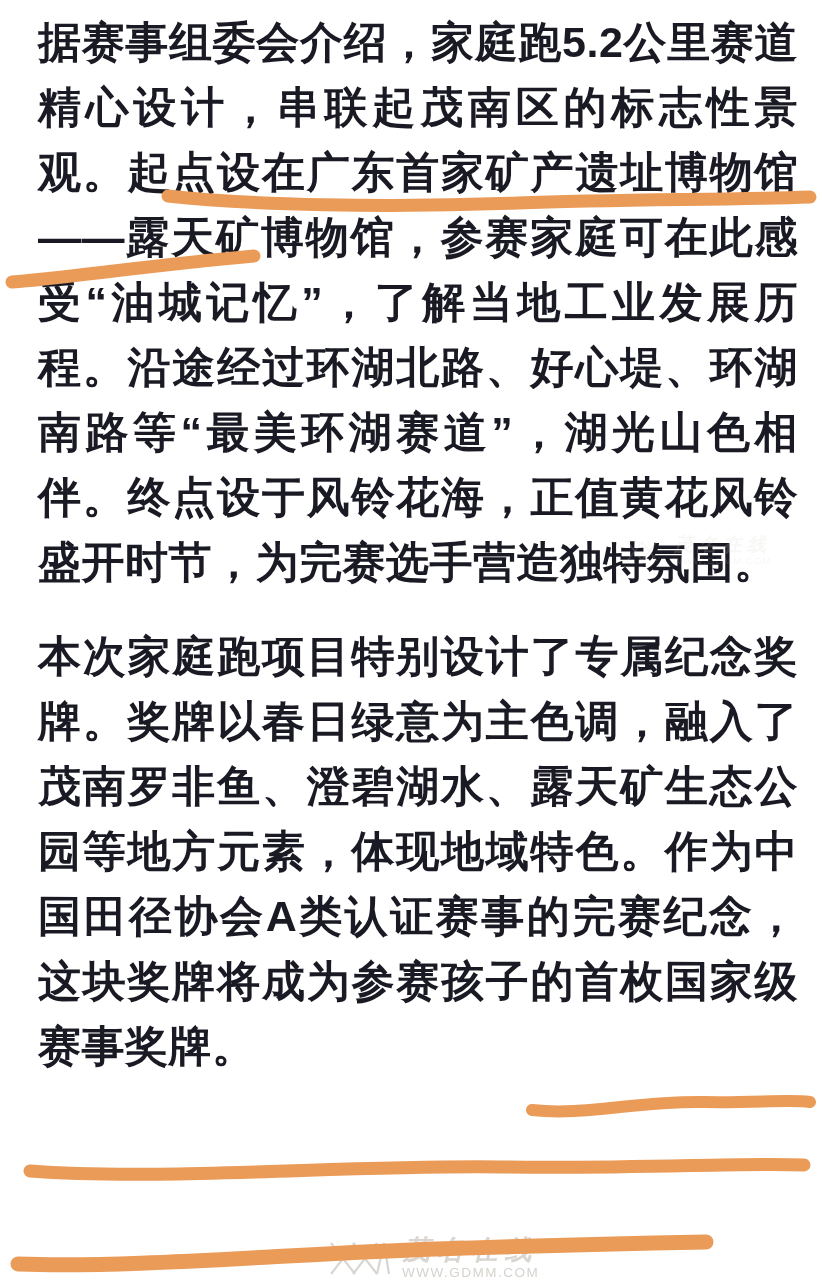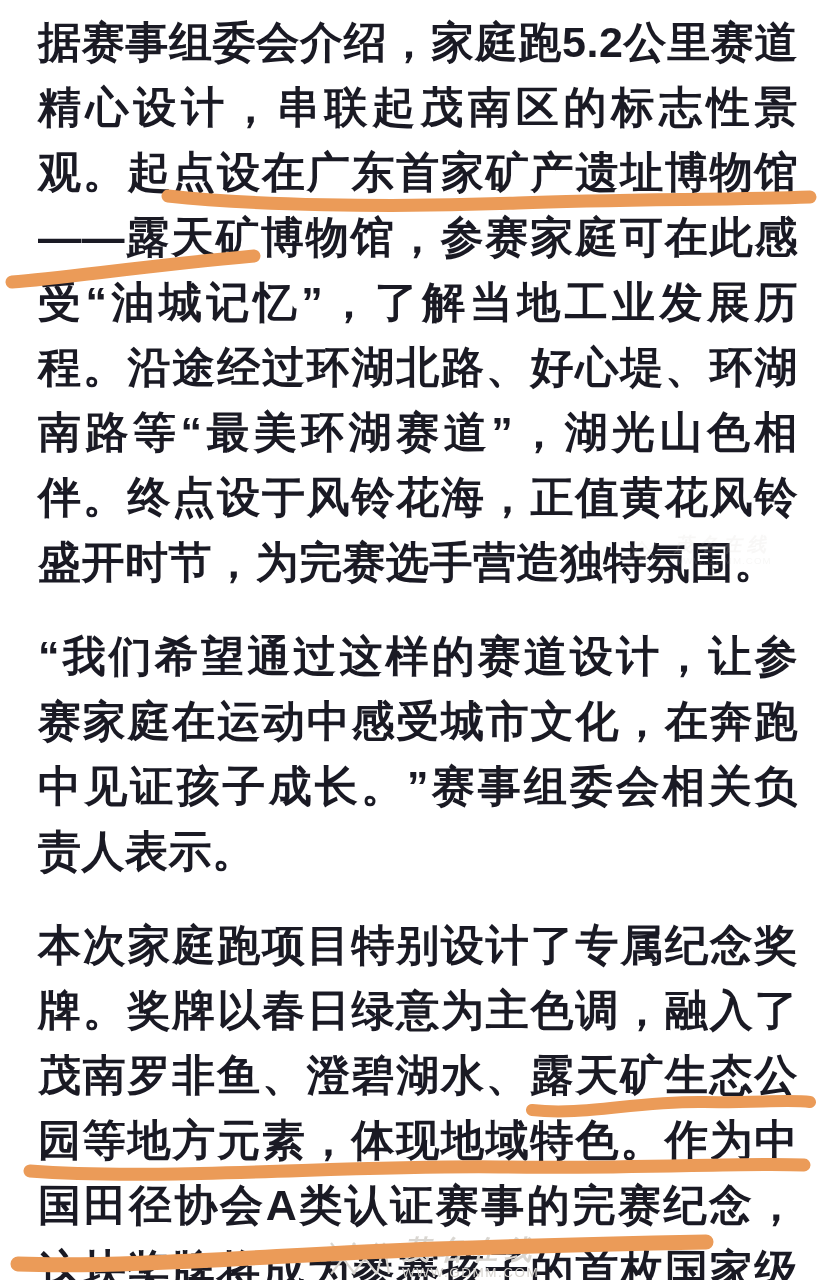"“我们希望通过这样的赛道设计，让参赛家庭在运动中感受城市文化，在奔跑中见证孩子成" p { html: <p>“我们希望通过这样的赛道设计，让参赛家庭在运动中感受城市文化，在奔跑中见证孩子成长。”赛事组委会相关负责人表示。</p> -> none }
